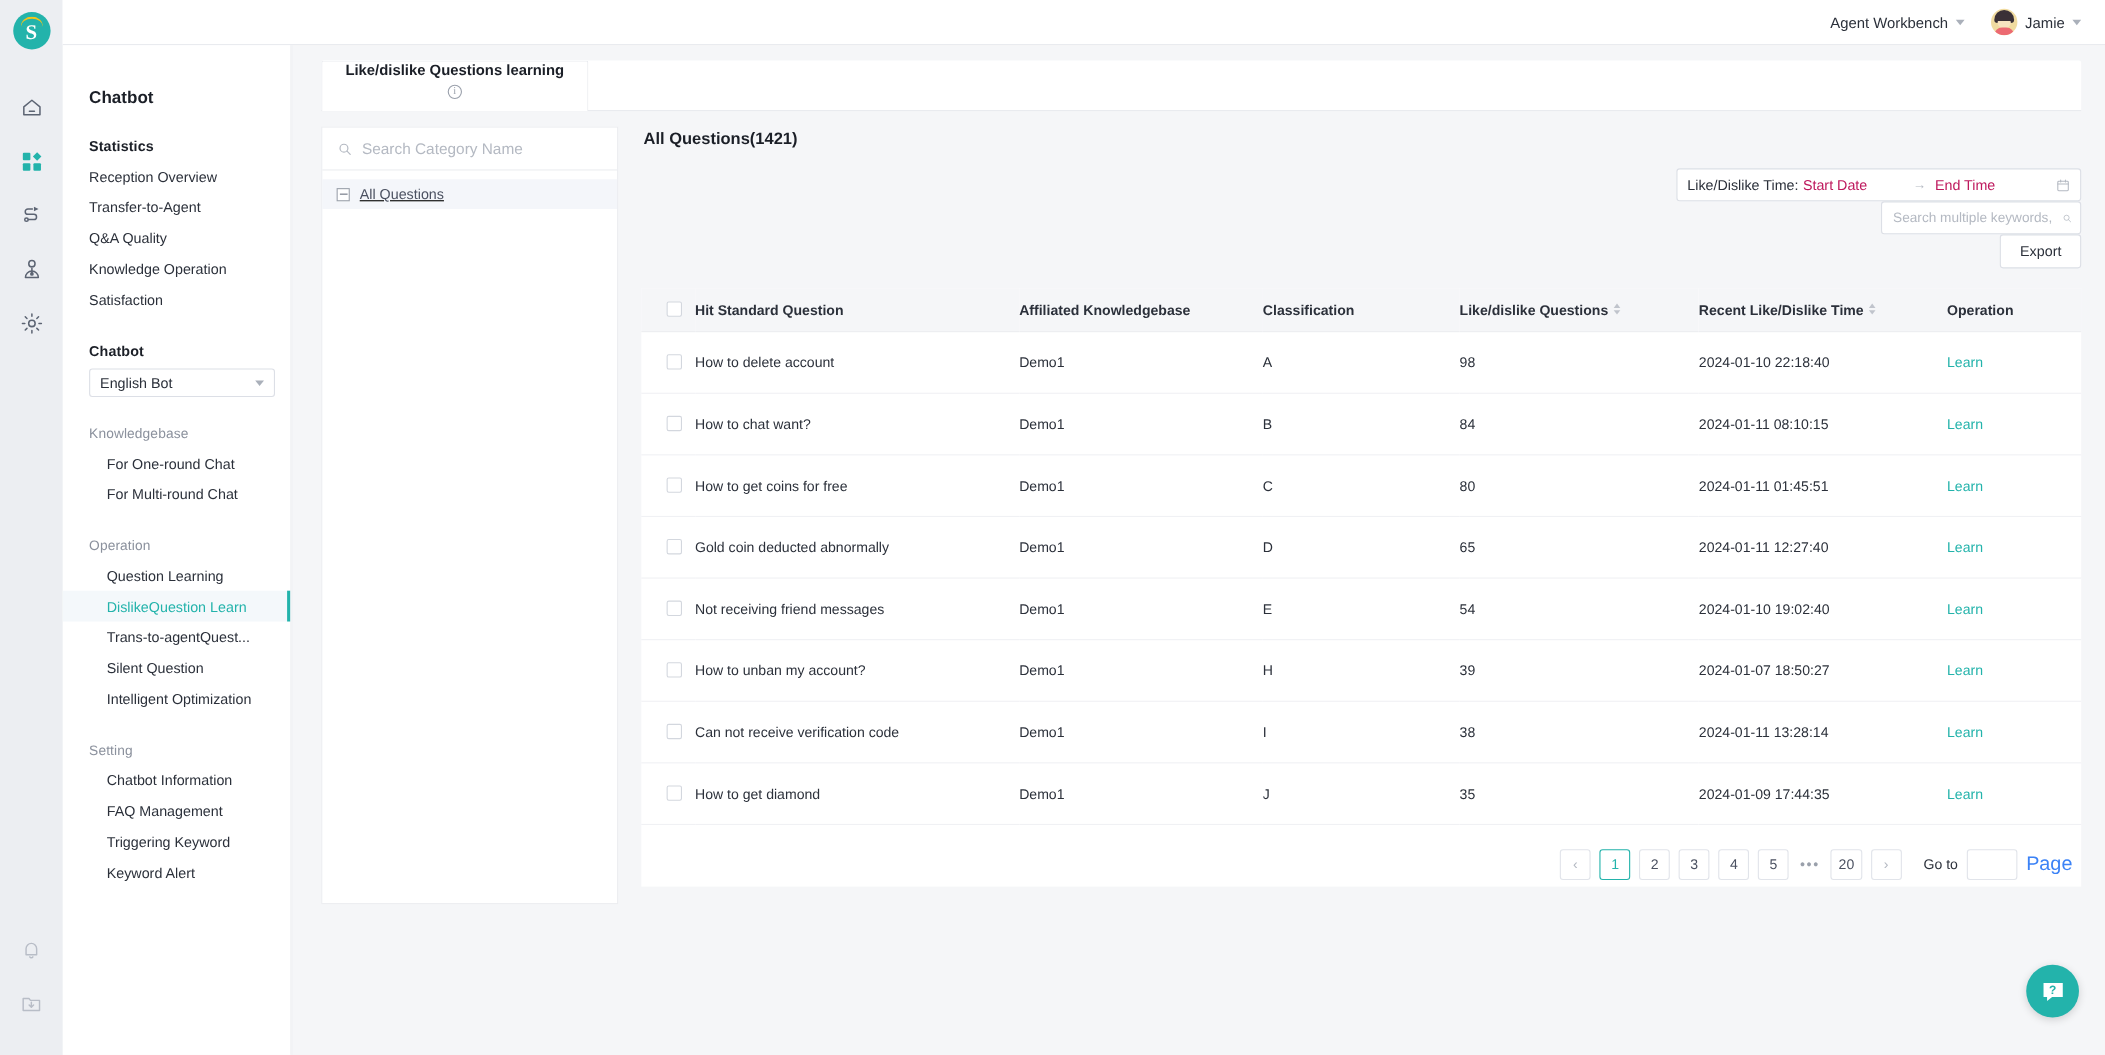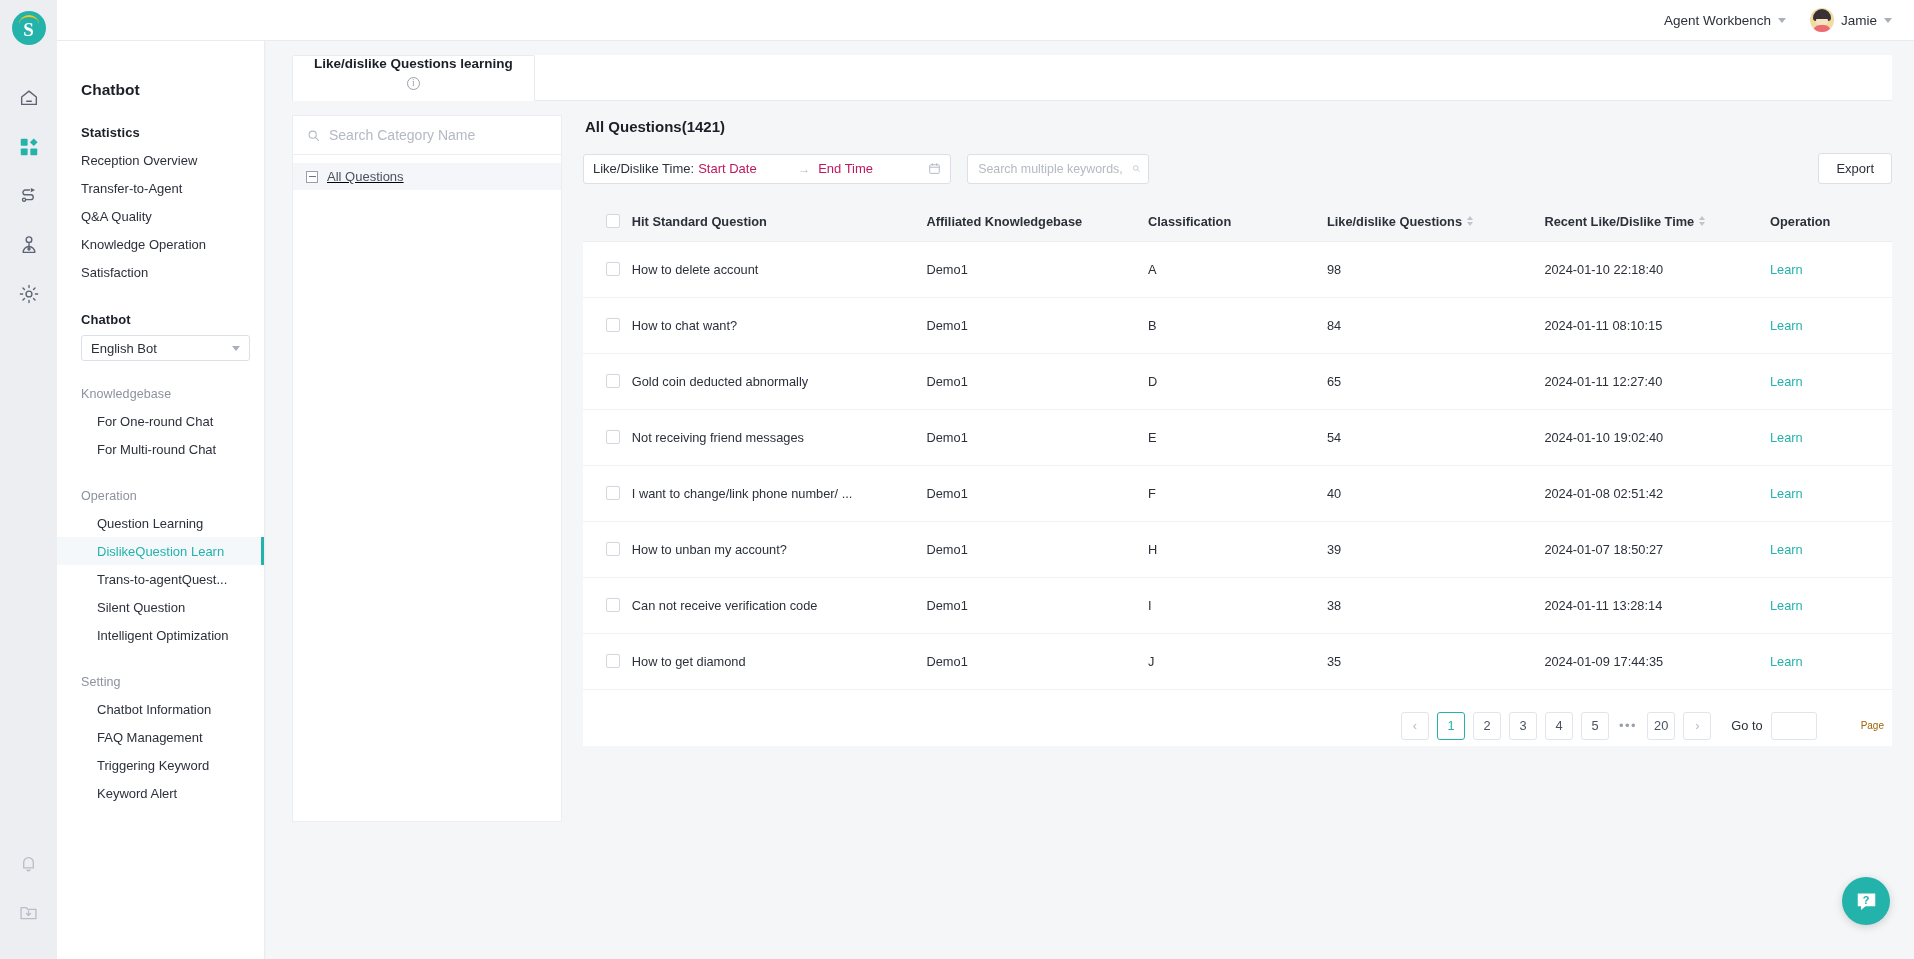"Like/Dislike Time:" .filter-row { align-items: center -> flex-end; flex-direction: none -> column }
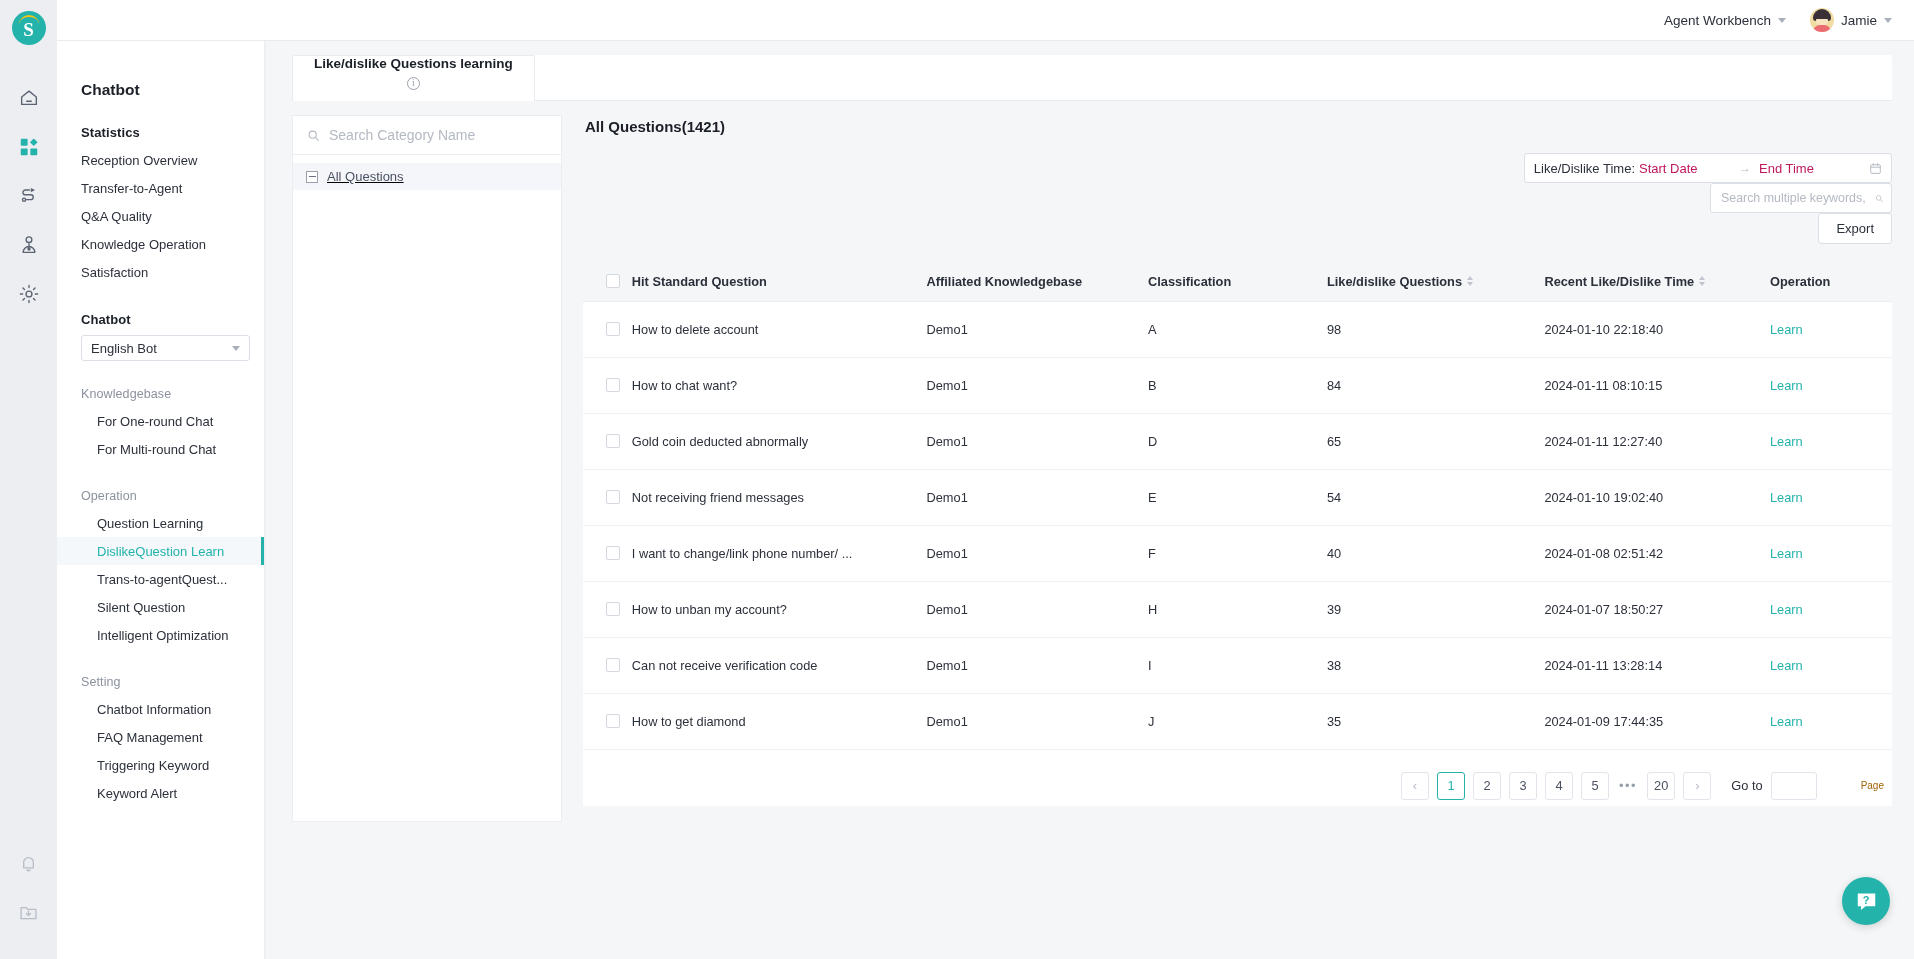"How to get coins for" tr { html: none -> <tr> <td> <span></span> </td> <td> <span>How to get coins for free</span> </td> <td><span>Demo1</span></td> <td><span>C</span></td> <td><span>80</span></td> <td><span>2024-01-11 01:45:51</span></td> <td><span>Learn</span></td> </tr> }
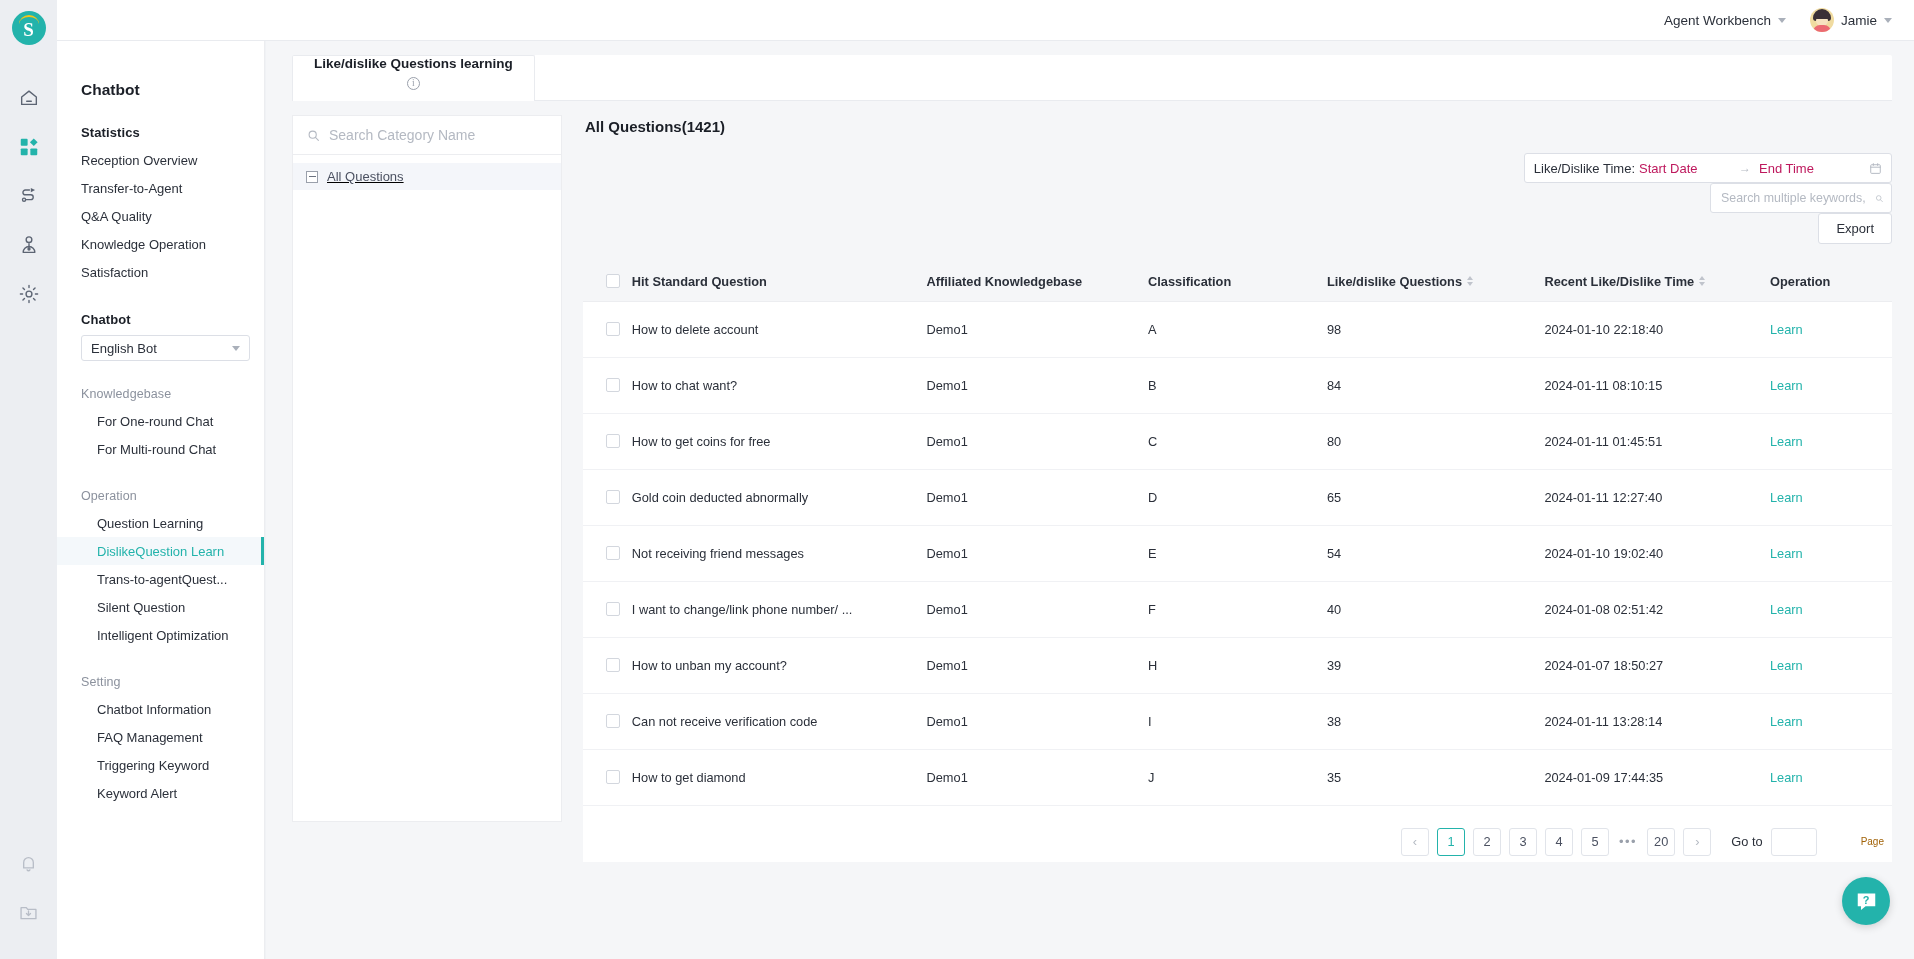"I want to change/link phone" tr { html: <tr> <td> <span></span> </td> <td> <span>I want to change/link phone number/ ...</span> </td> <td><span>Demo1</span></td> <td><span>F</span></td> <td><span>40</span></td> <td><span>2024-01-08 02:51:42</span></td> <td><span>Learn</span></td> </tr> -> none }
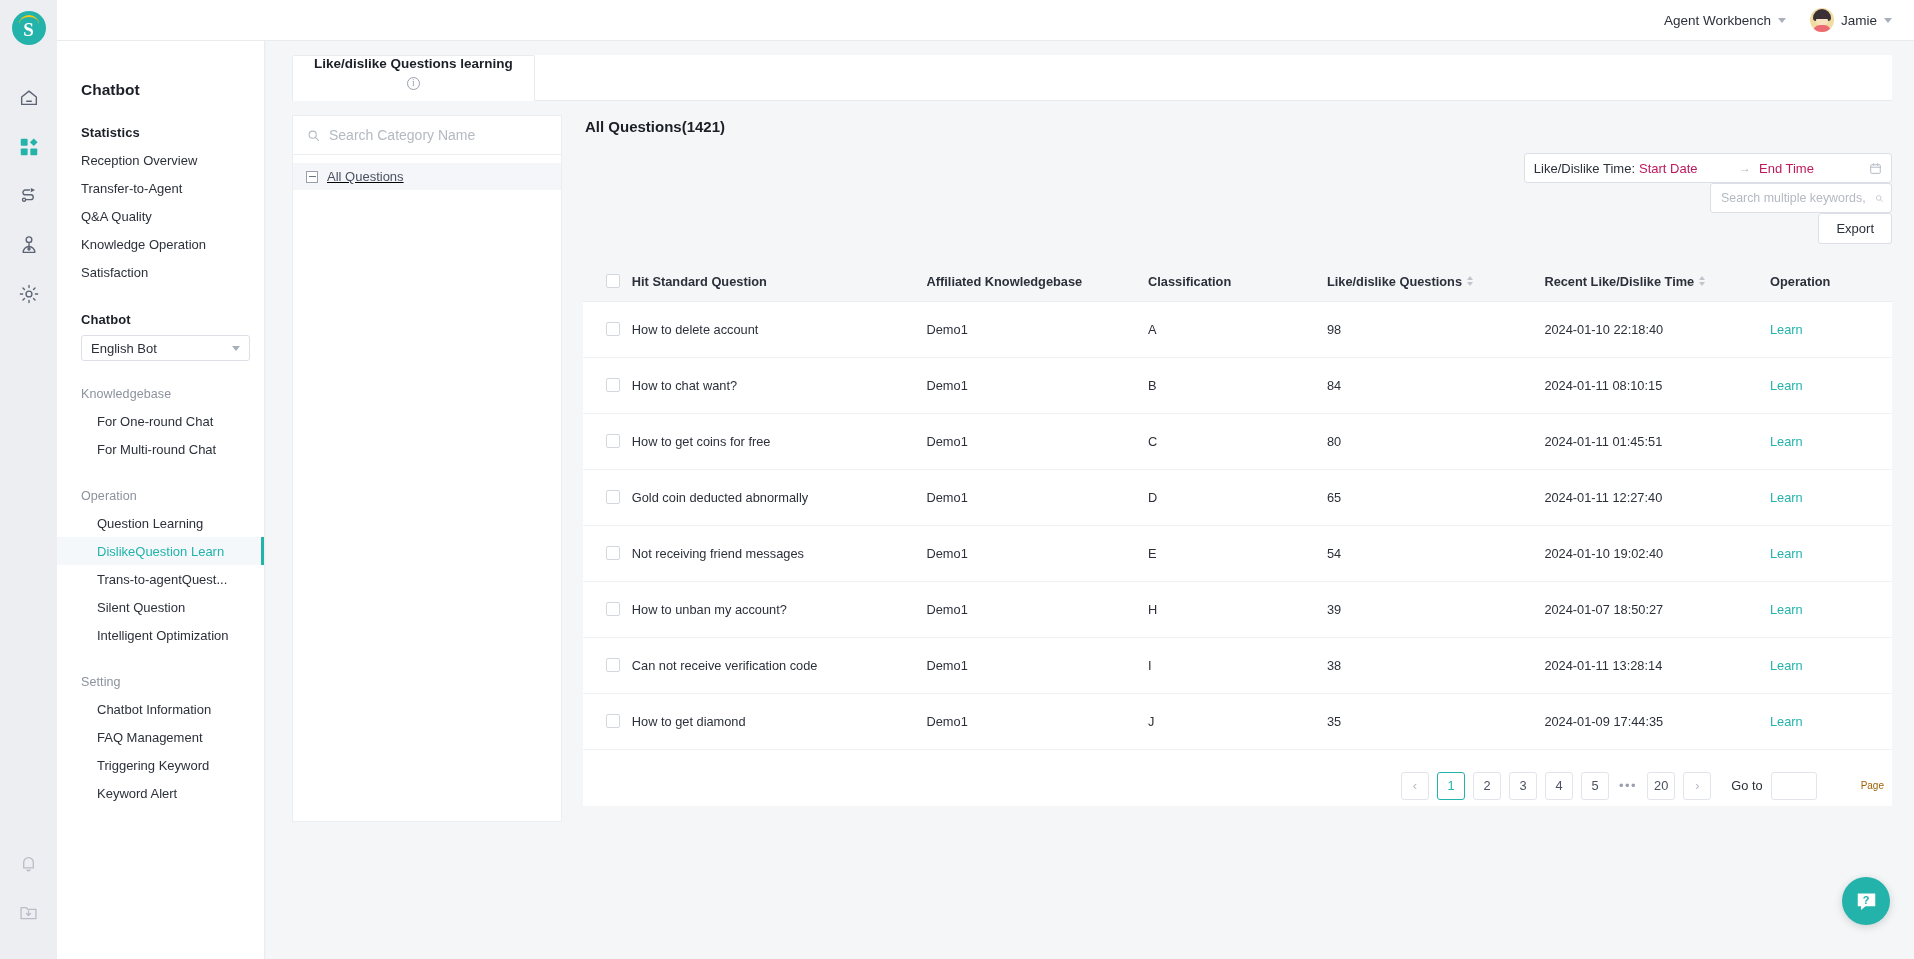"Page" .page-label { color: #a16207 -> #3b82f6; font-size: 10px -> 18px; margin-left: 36px -> none }
